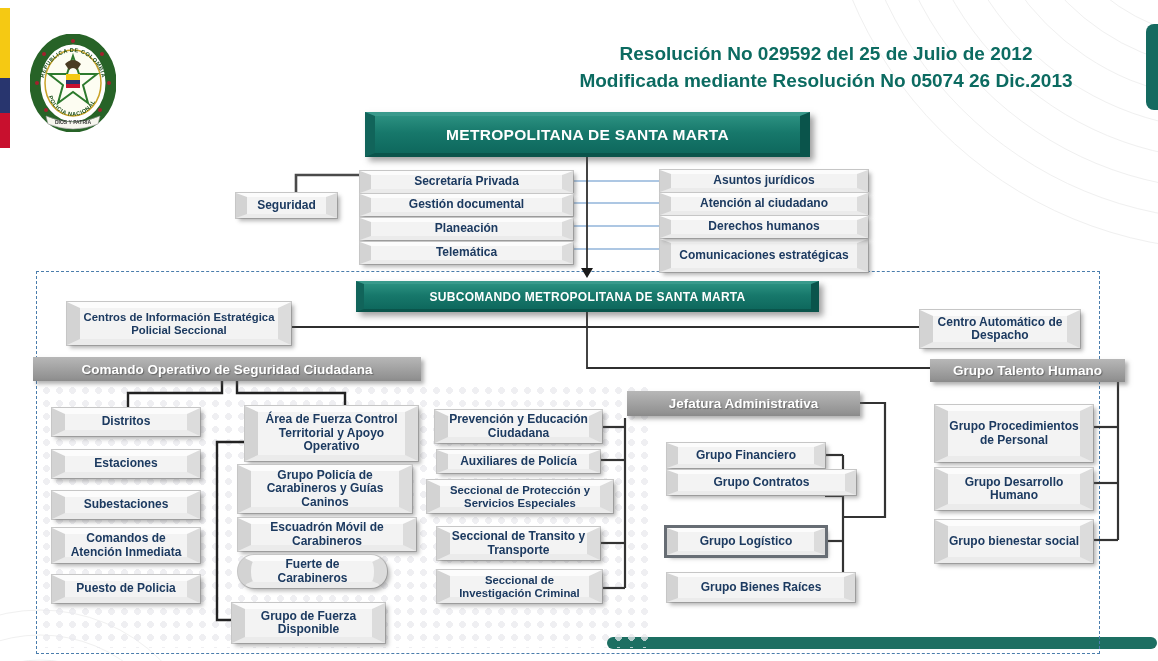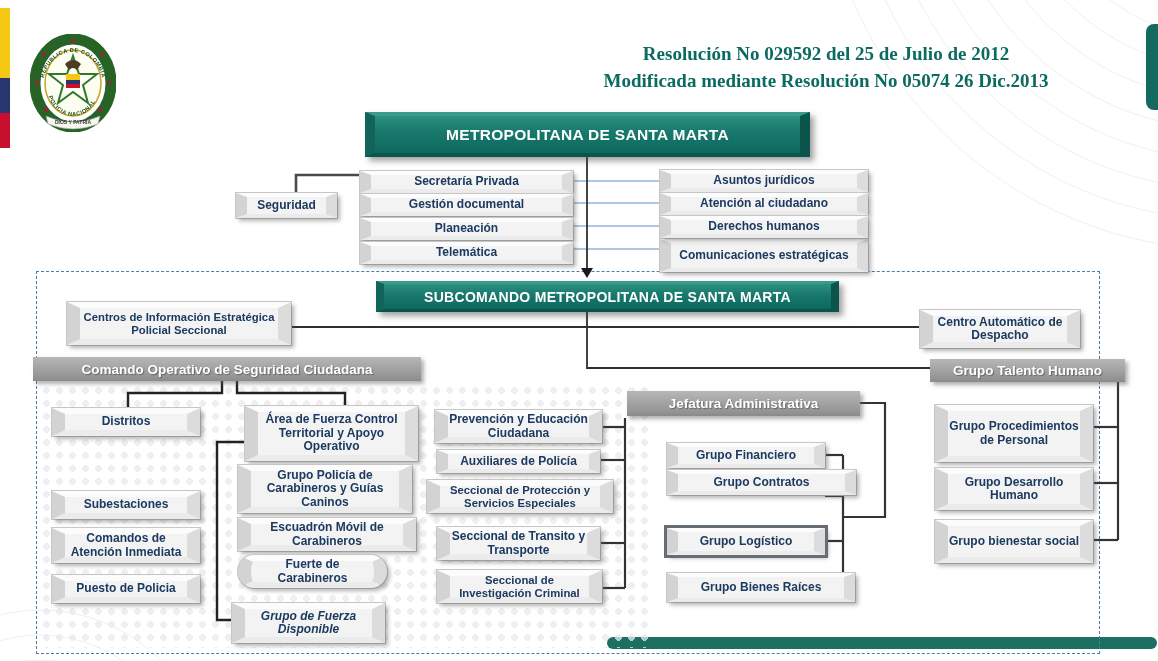"Resolución No 029592 del 25" #res-title { font-family: Liberation Serif, serif -> none }
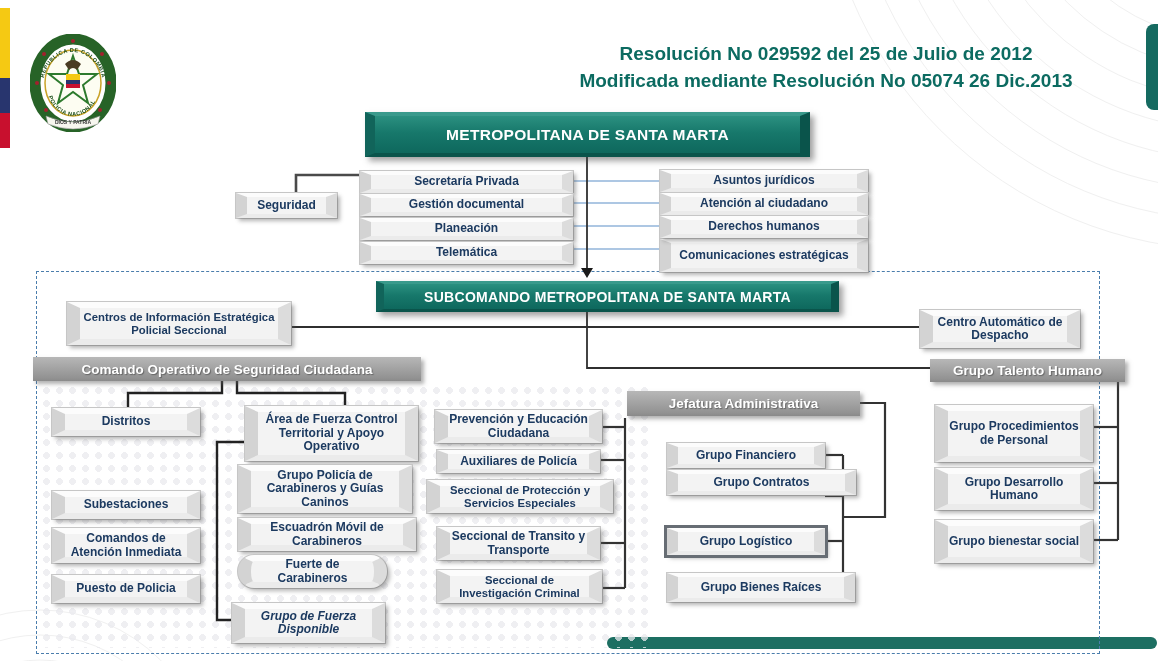"SUBCOMANDO METROPOLITANA DE SANTA MARTA" div.tealbox { font-size: 14px -> 12px; left: 376px -> 356px }
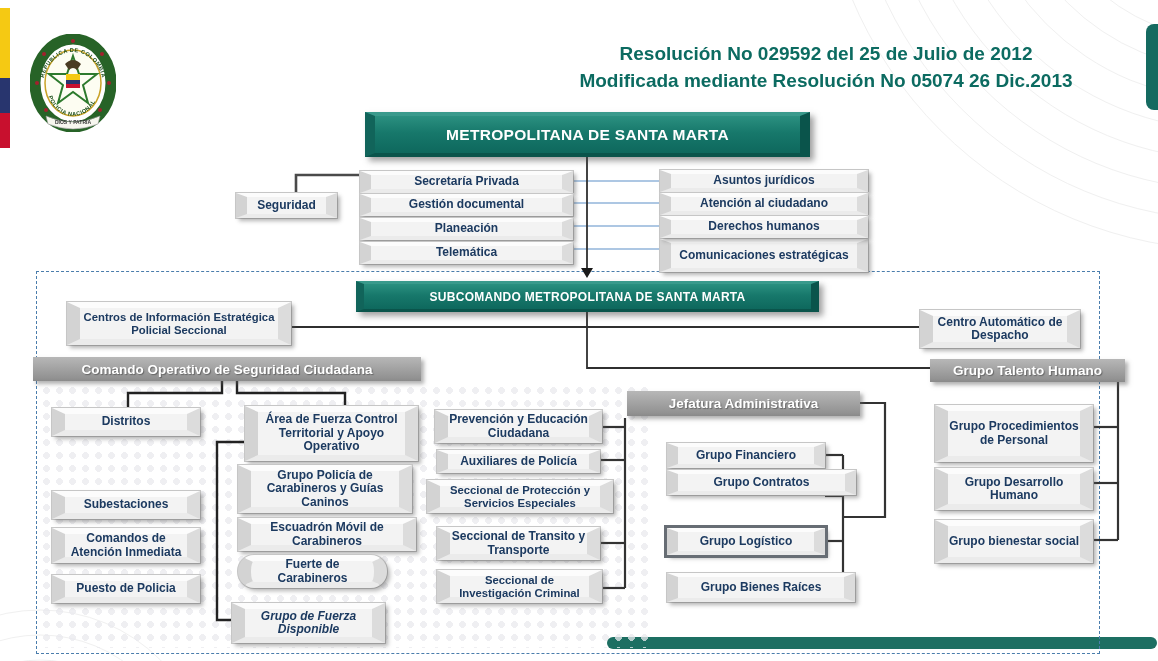"Estaciones" div.wbox { html: none -> <div>Estaciones</div> }
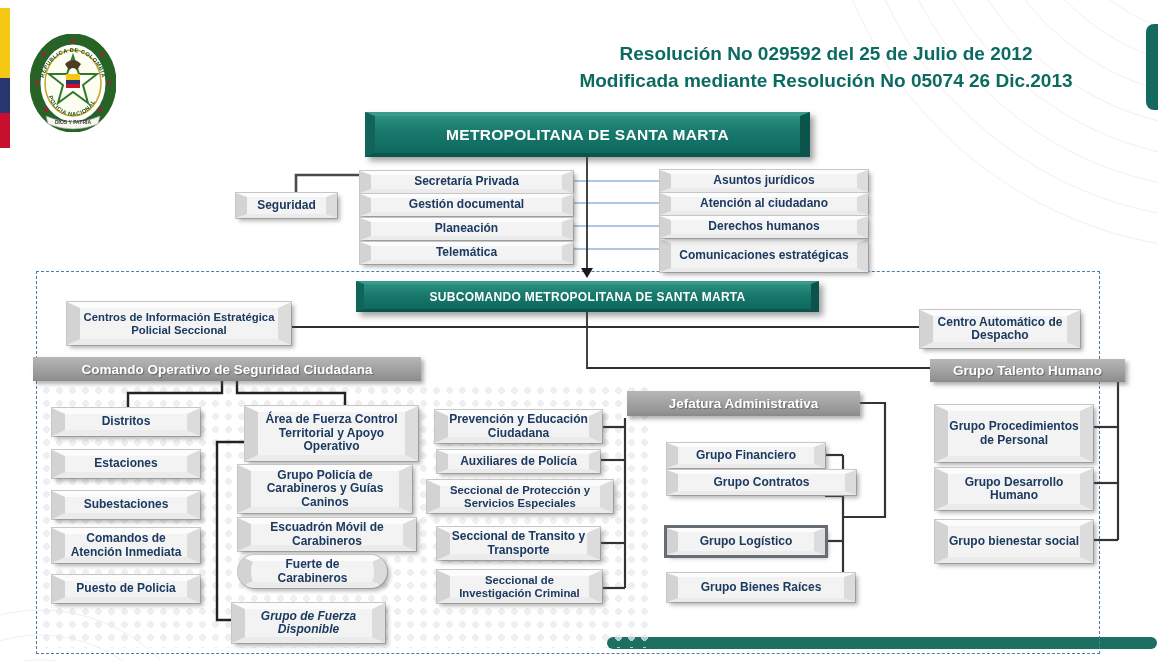"Grupo de Fuerza Disponible" div.wbox { font-style: italic -> none }
